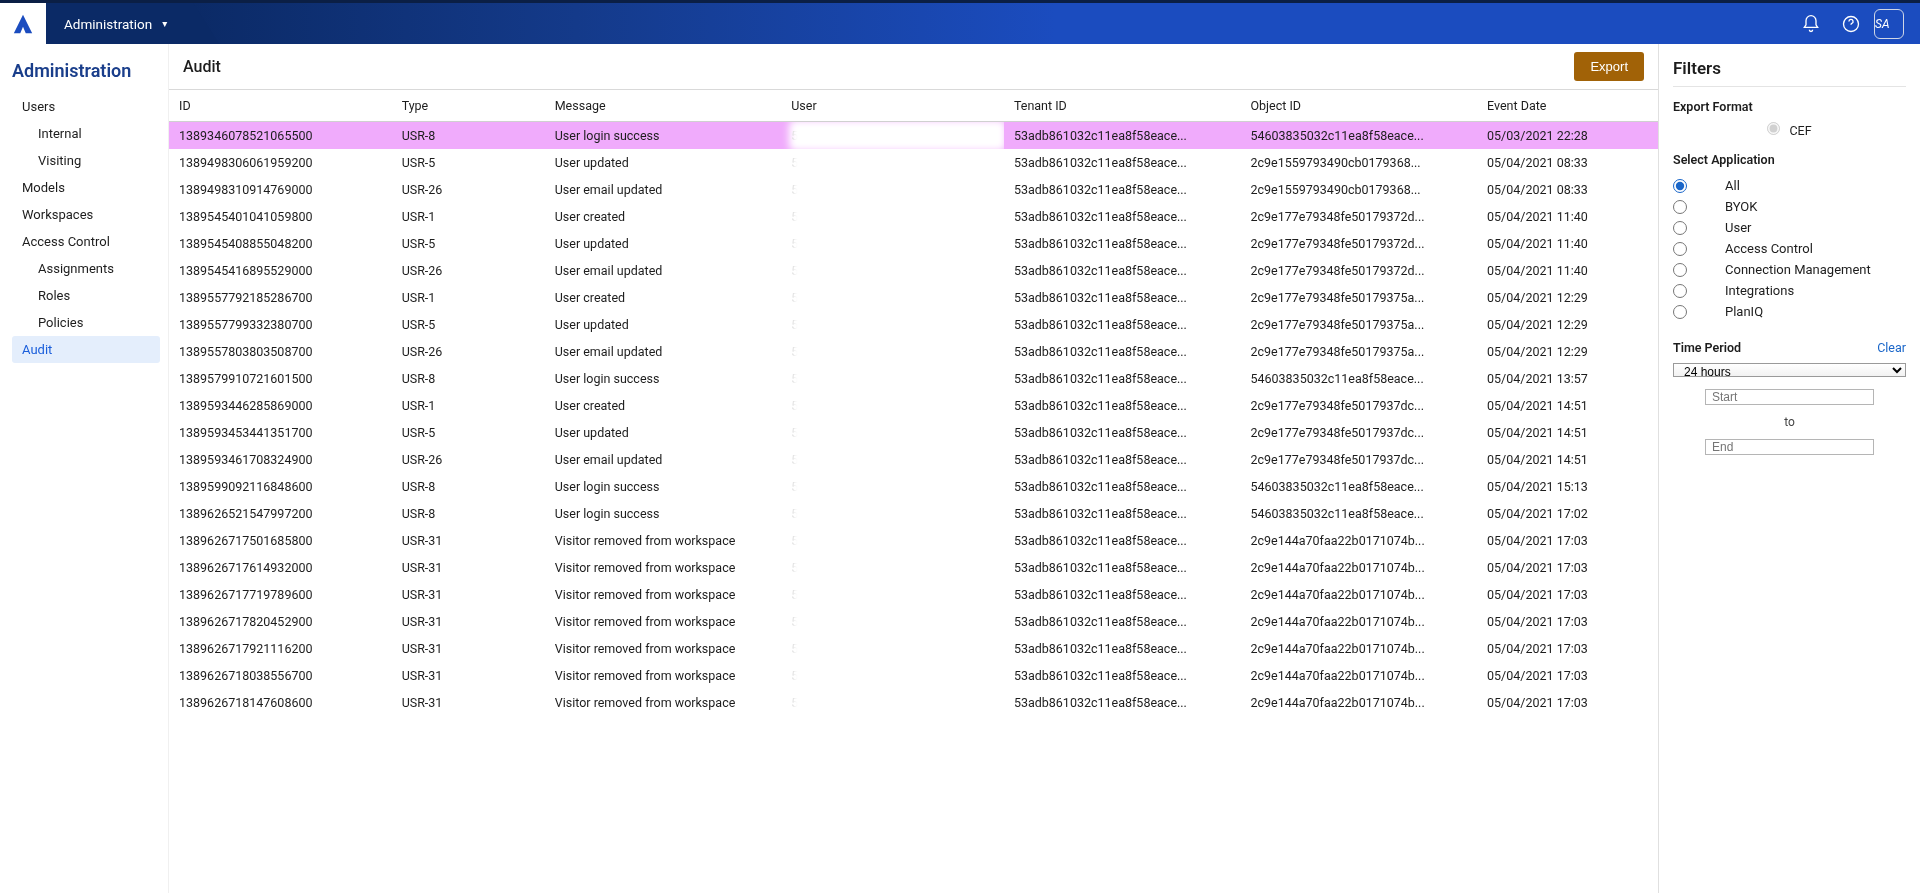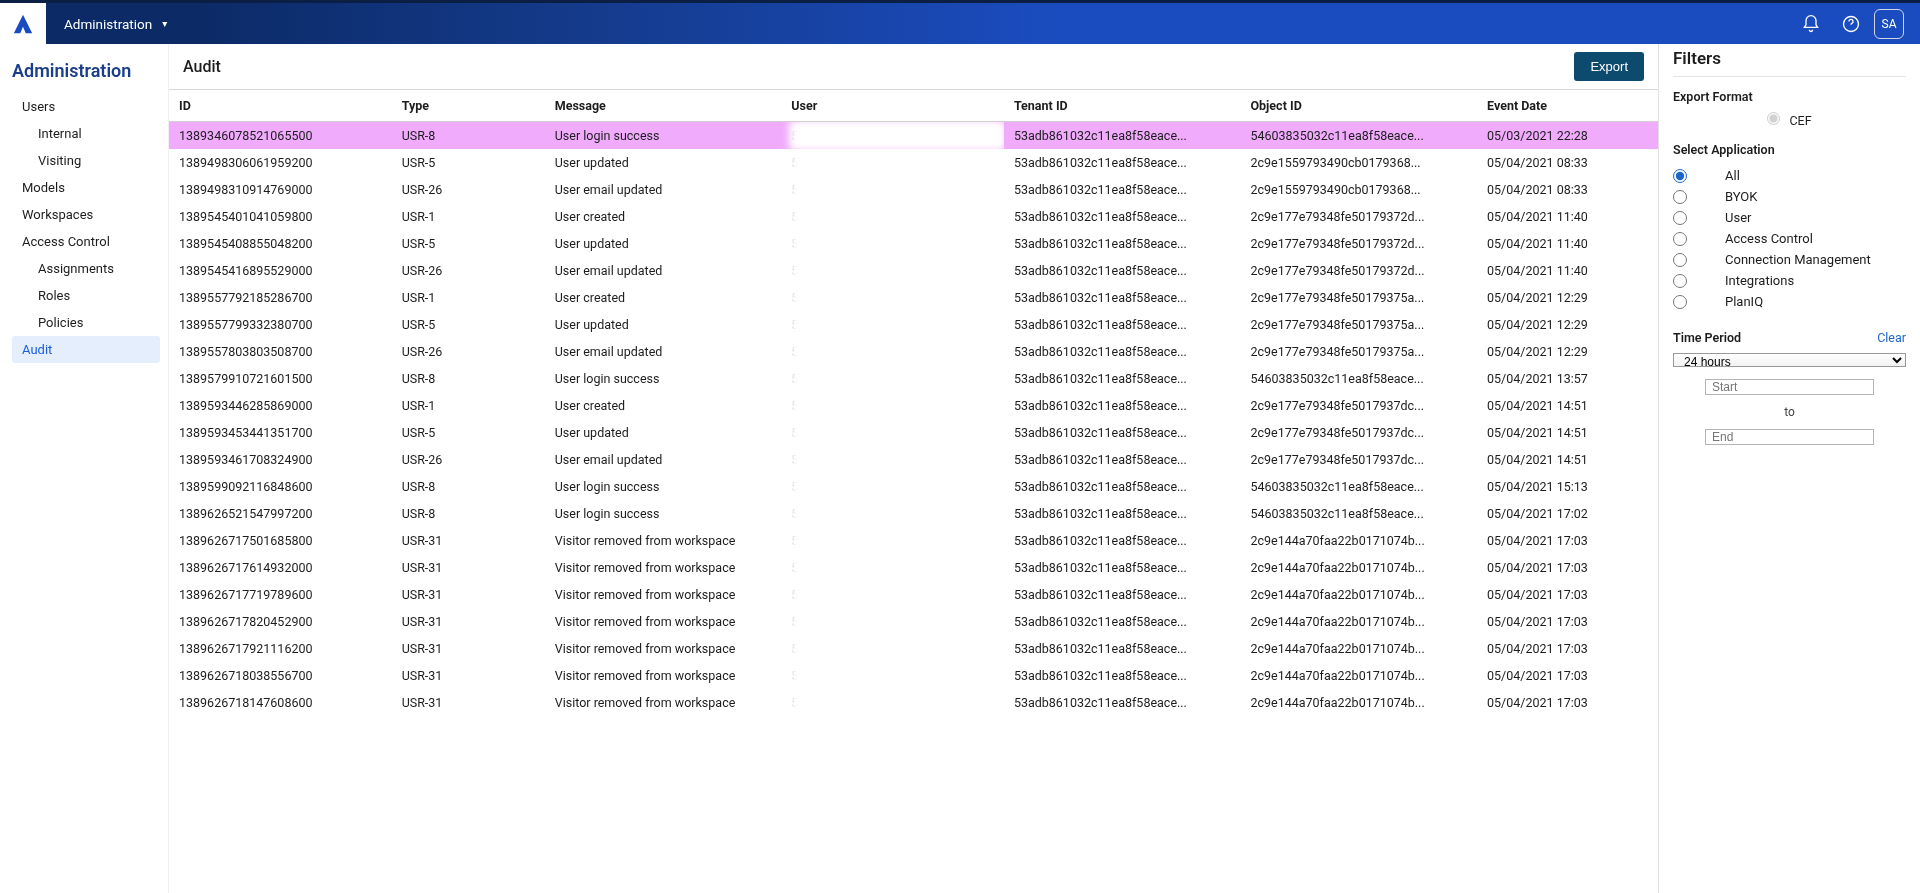"SA" .avatar { font-style: none -> italic; justify-content: center -> none }
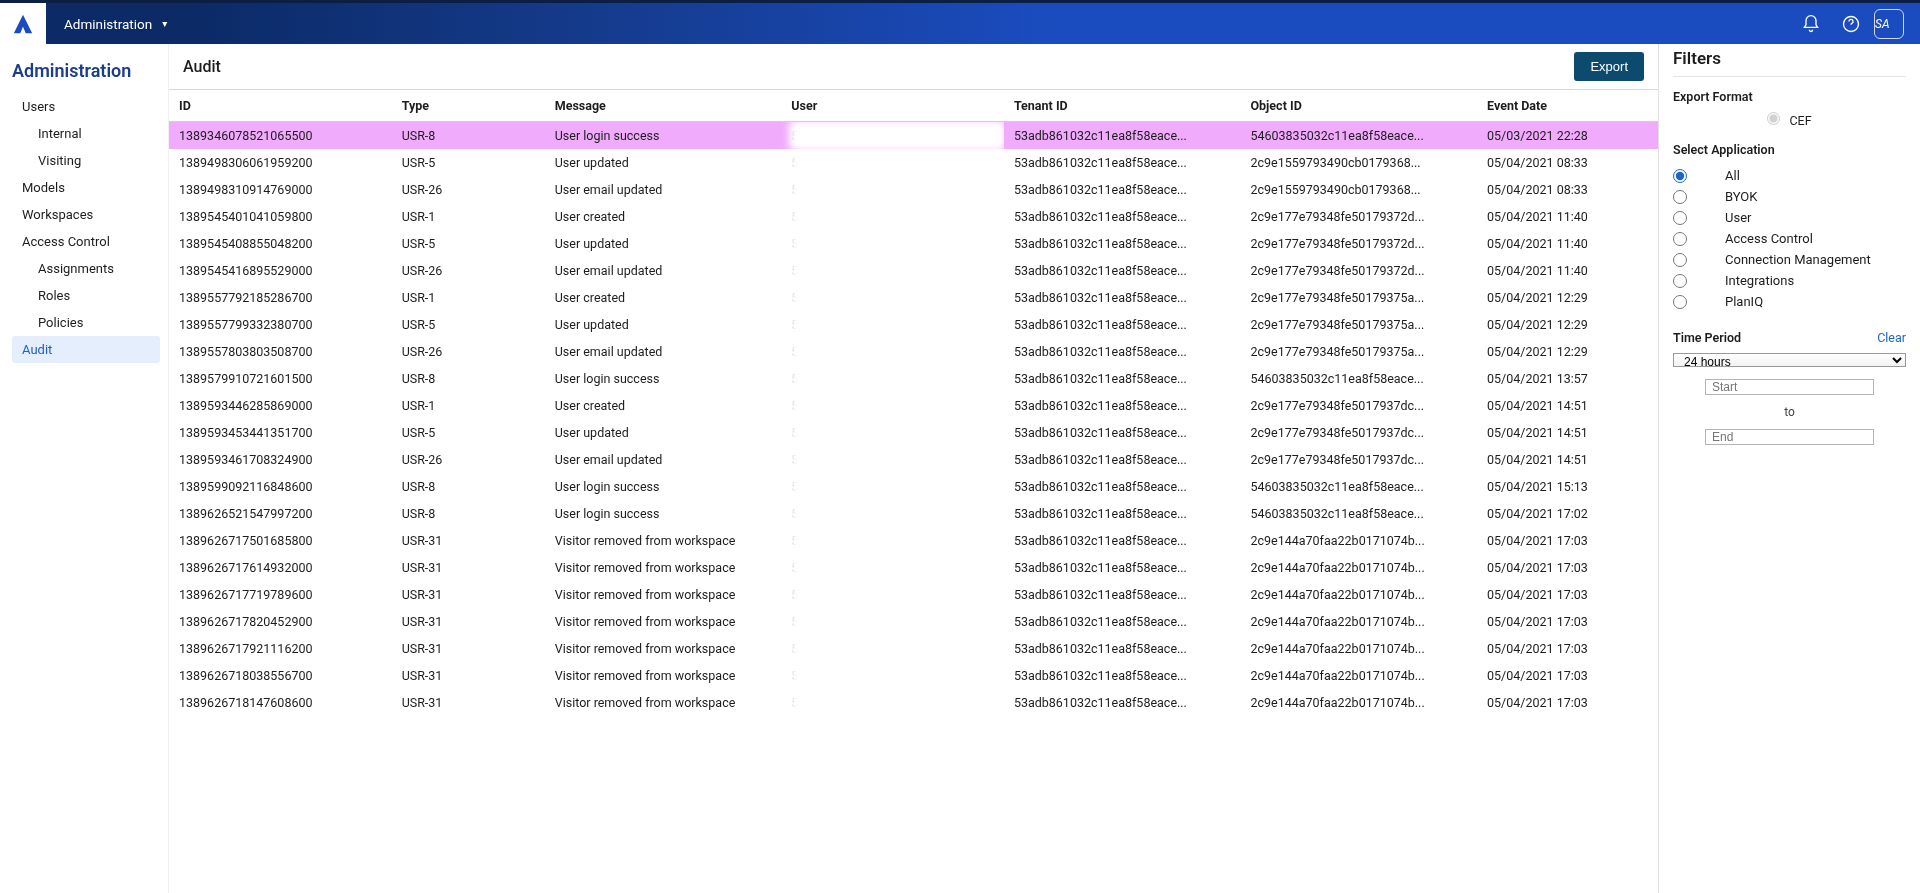"Export" .export-btn { background: #0c4a6e -> #a16207 }
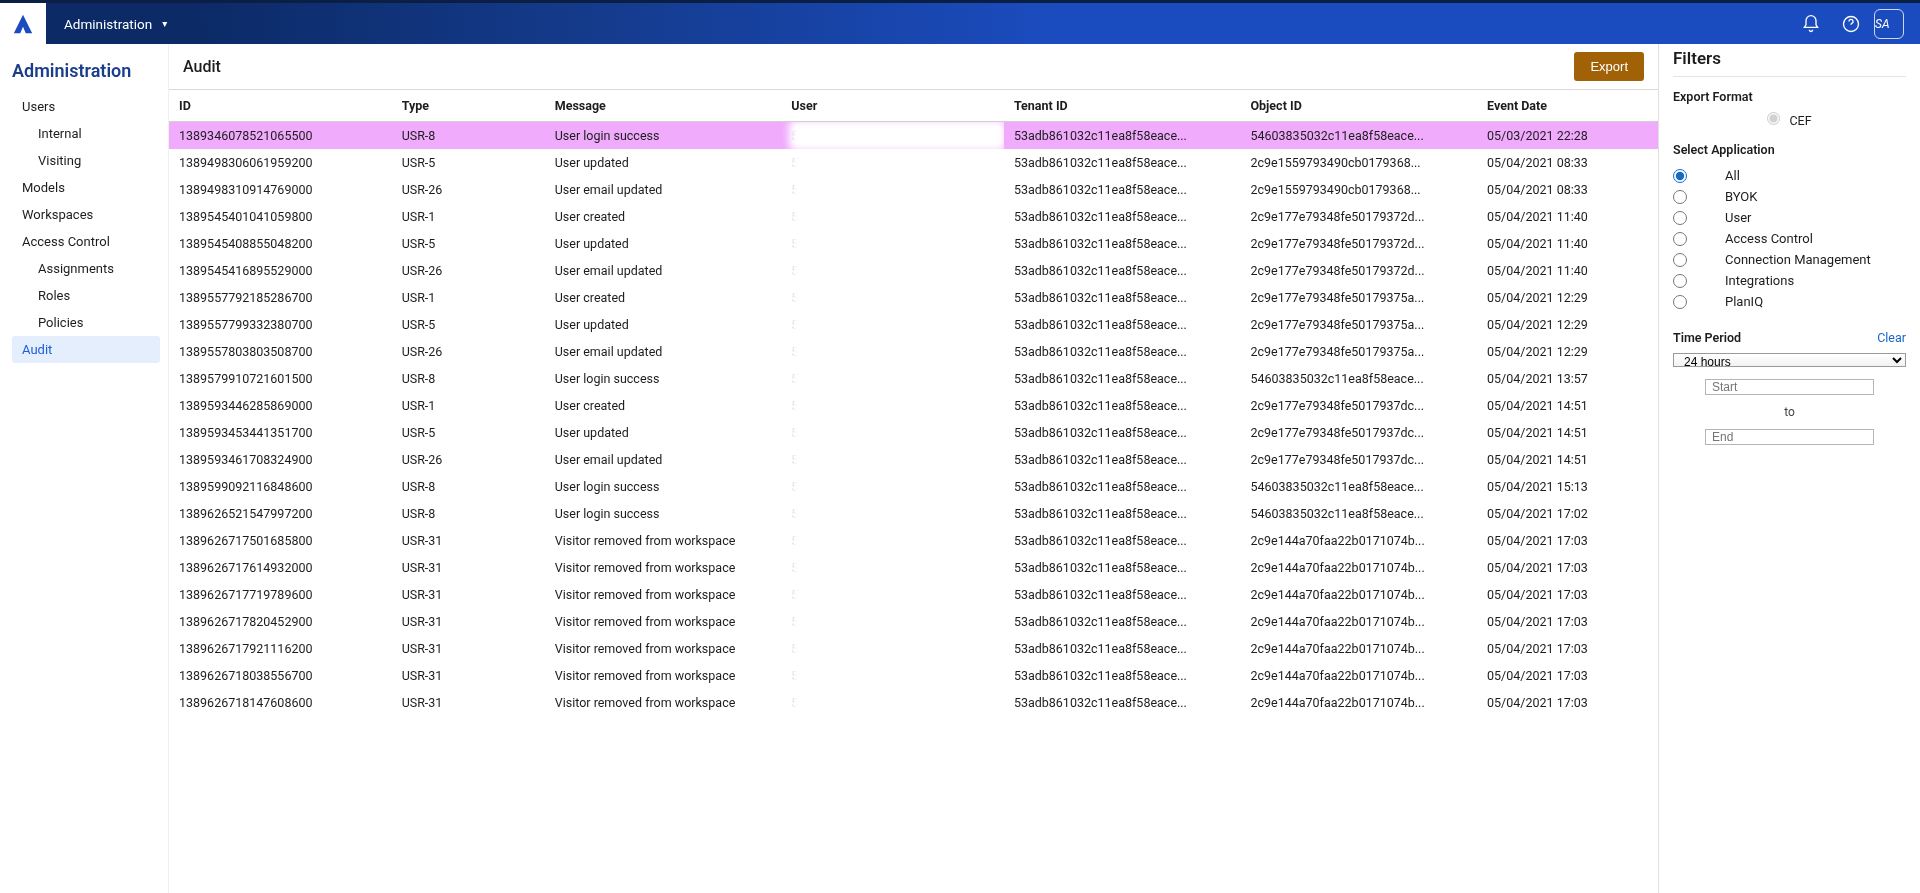"Filters" .right-panel { padding: 4px 14px 0 14px -> 14px 14px 0 14px }
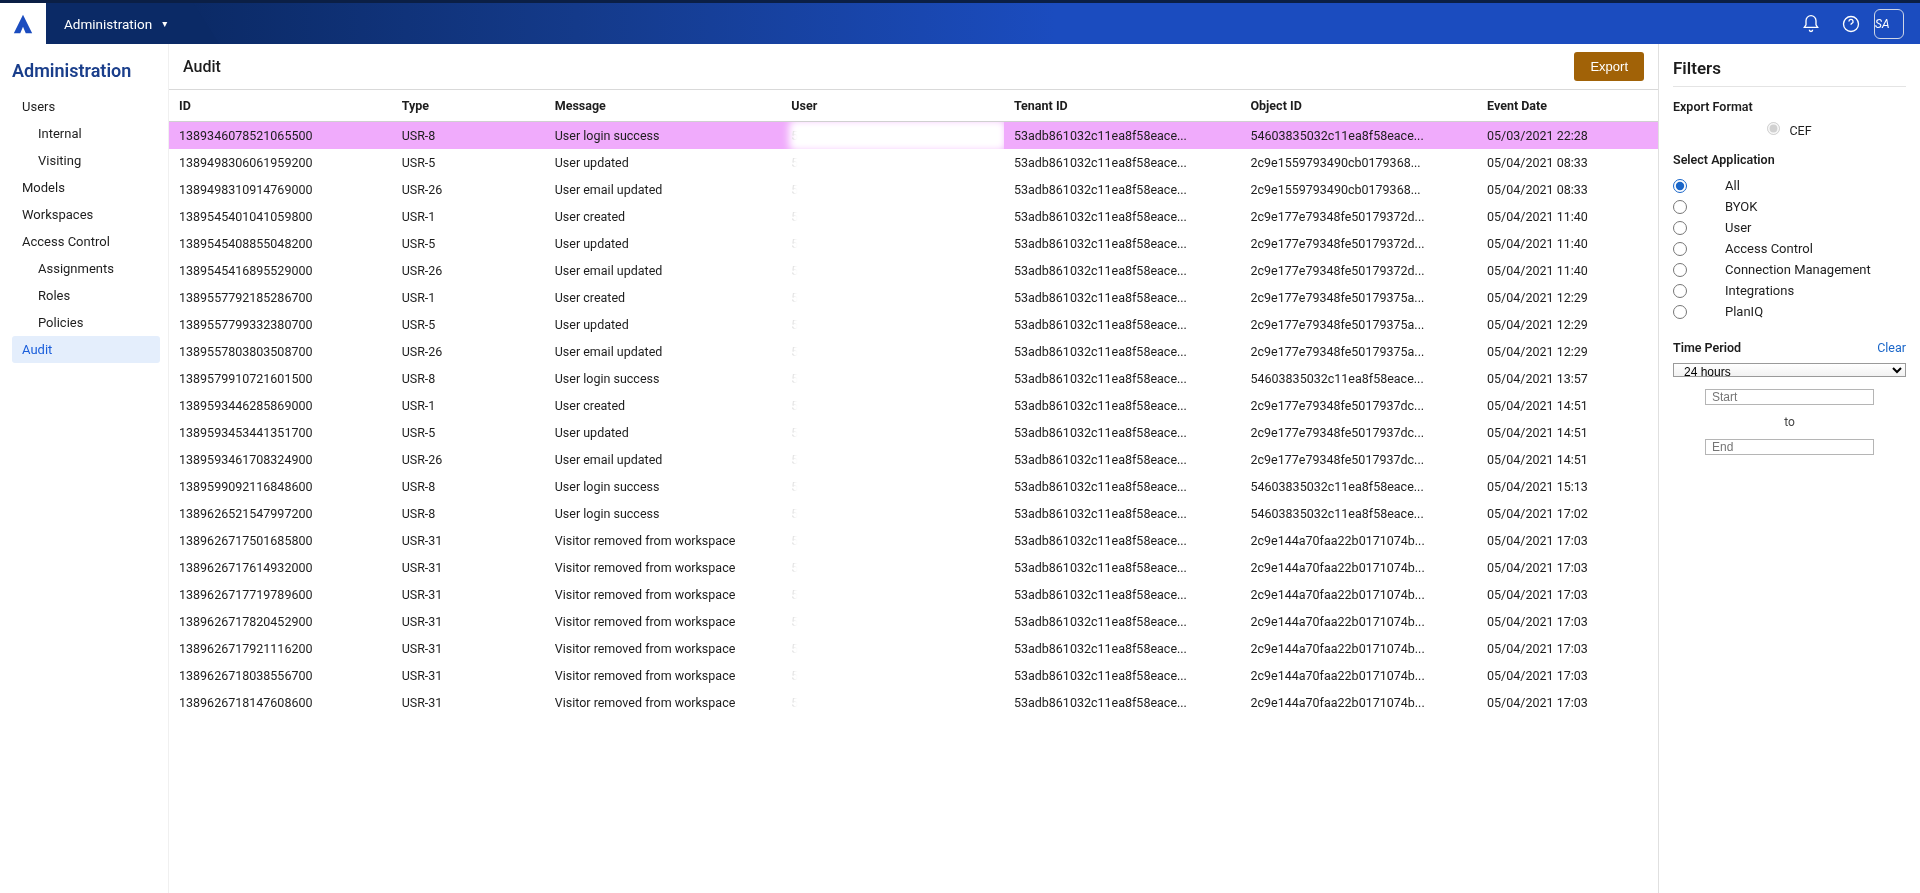"ID" thead th { font-weight: 700 -> 400 }
